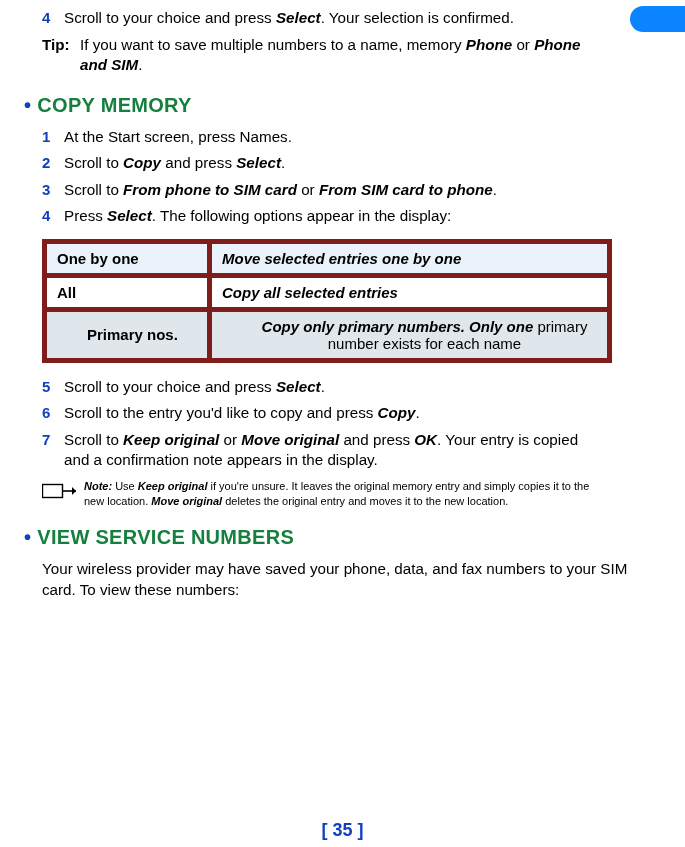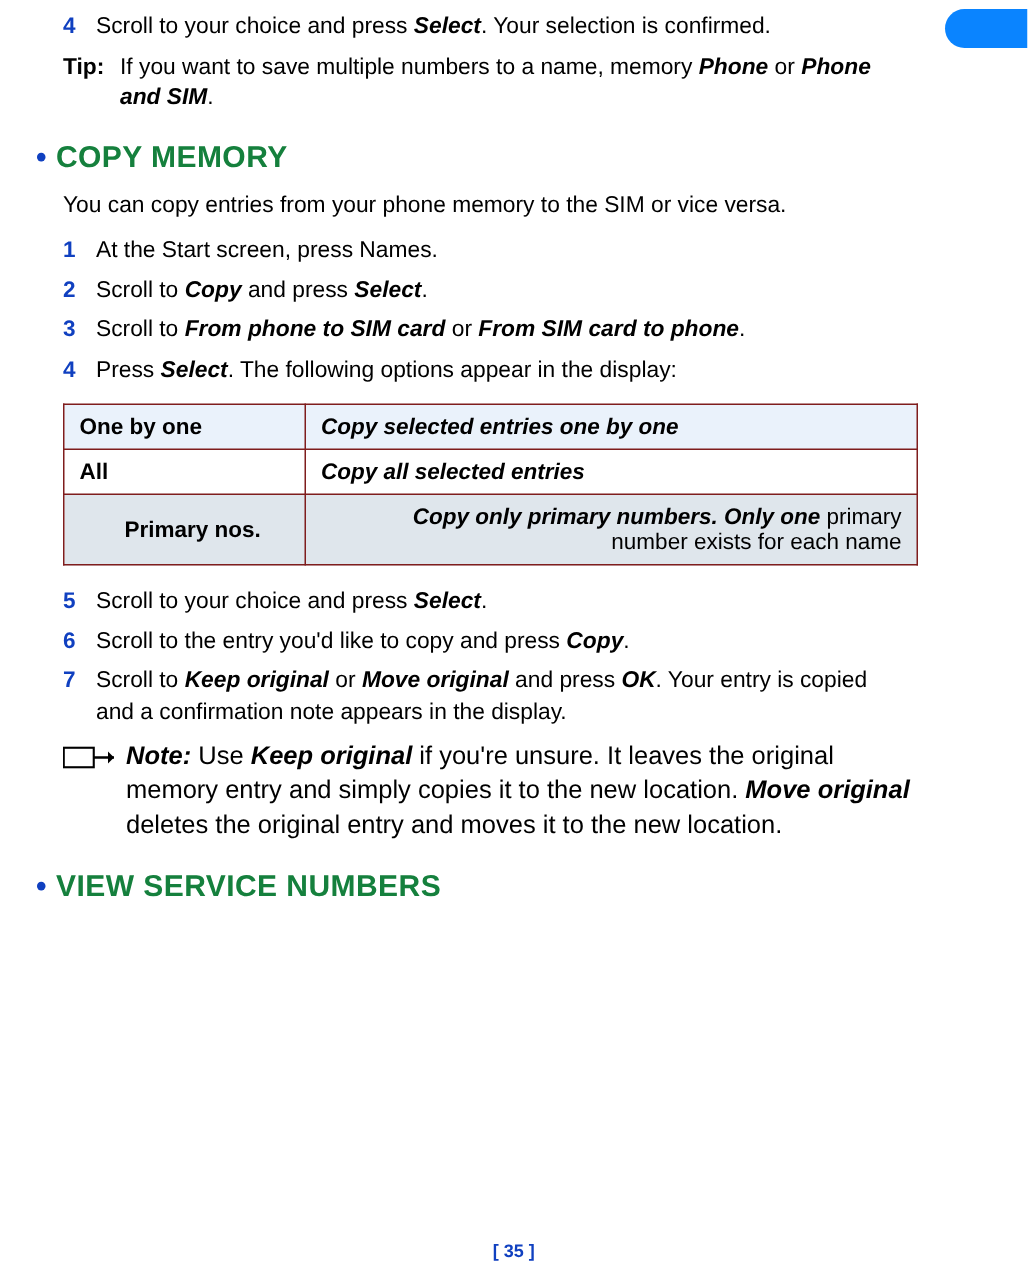"You can copy entries from" p.intro { html: <p>You can copy entries from your phone memory to the SIM or vice versa.</p> -> none }
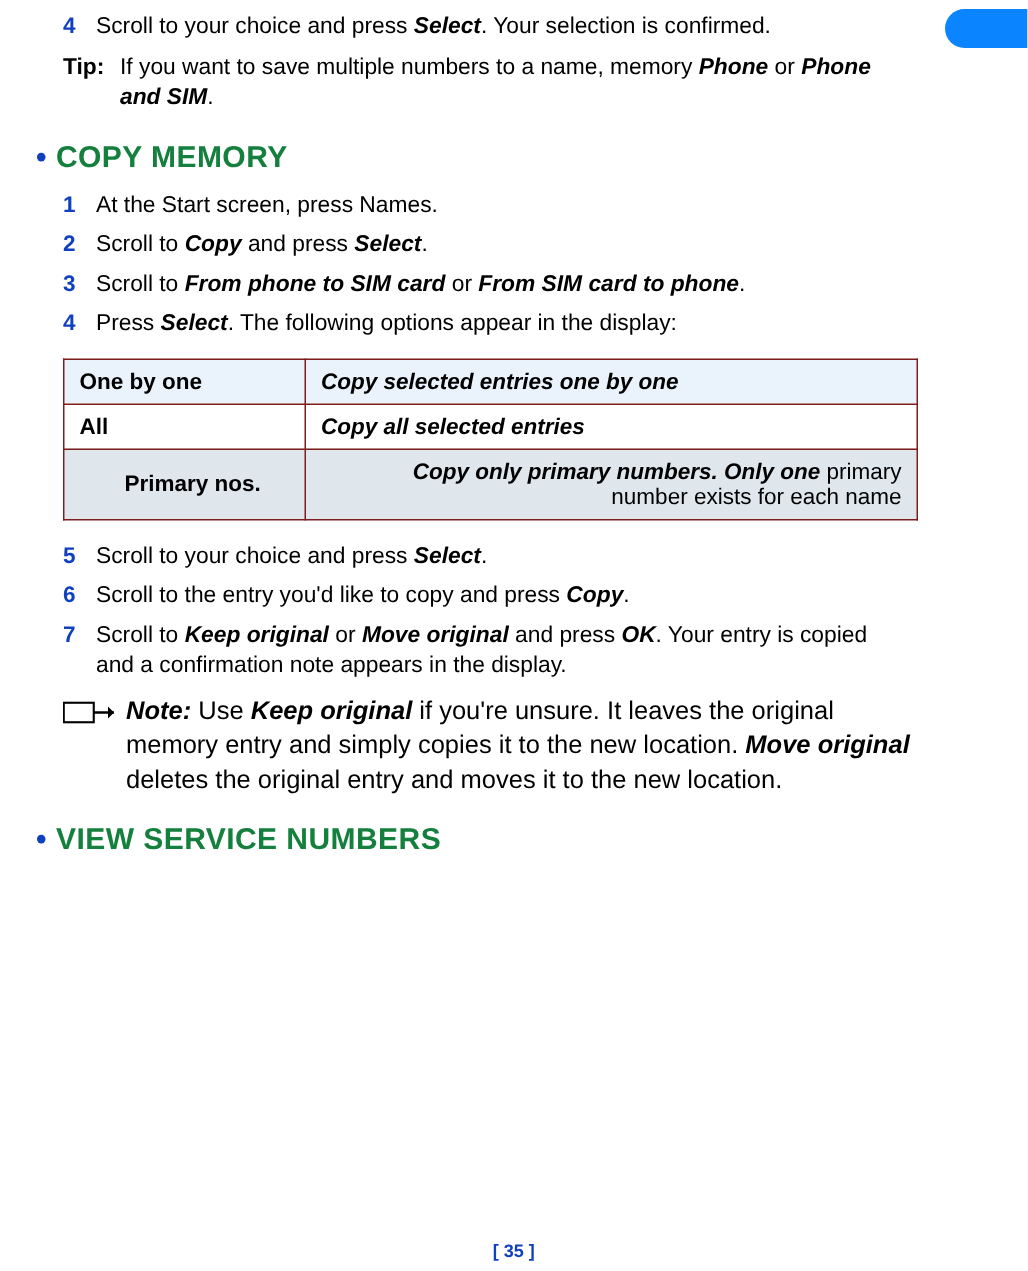"One by one" table.options td { border: 1px solid #7f1d1d -> 5px solid #7f1d1d }
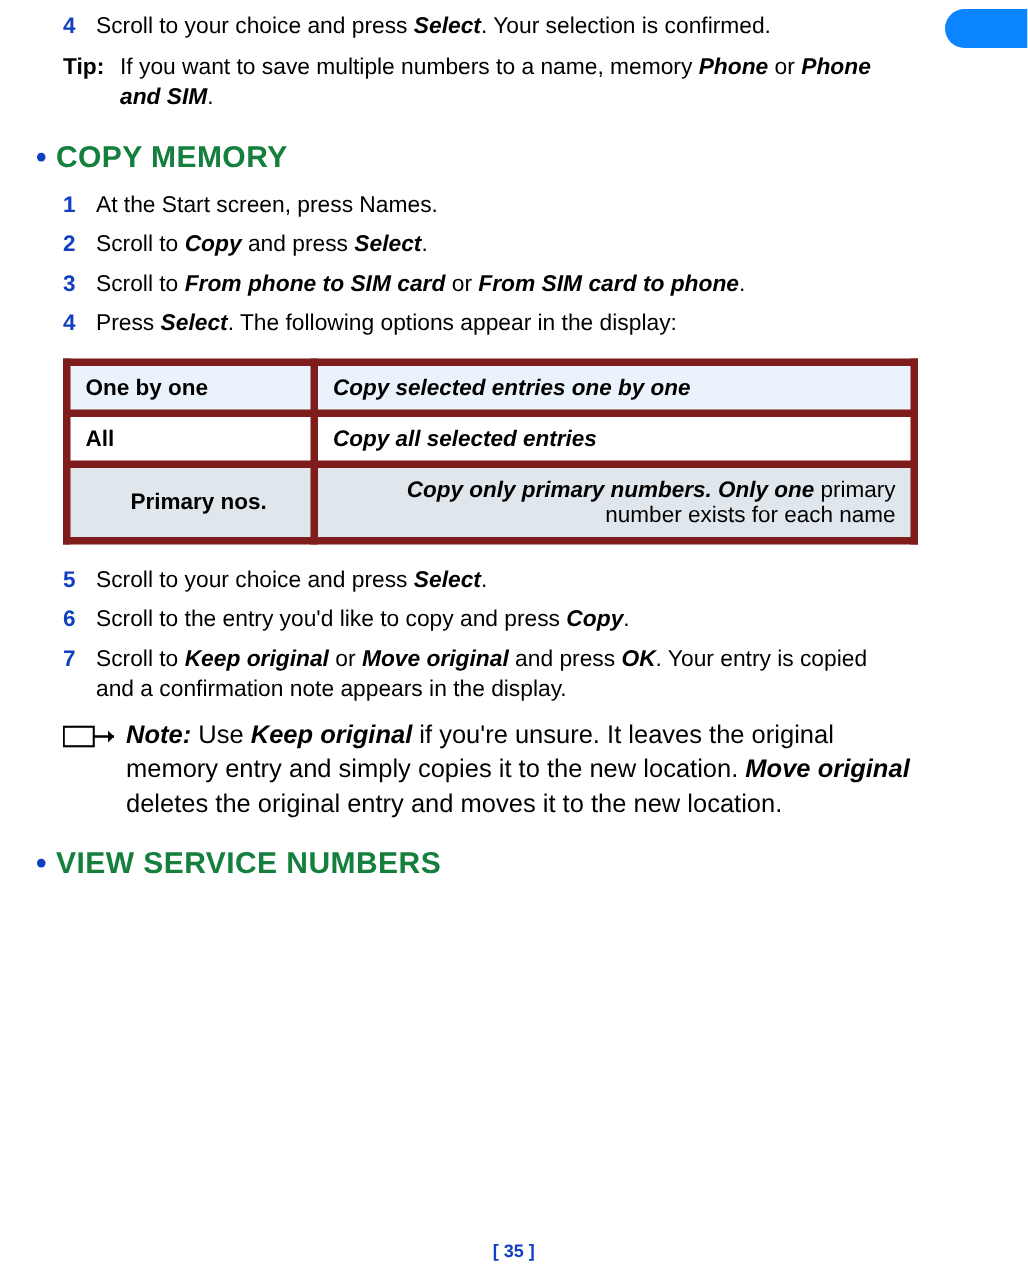"Copy selected entries one by" span.b { text: Copy -> Move }
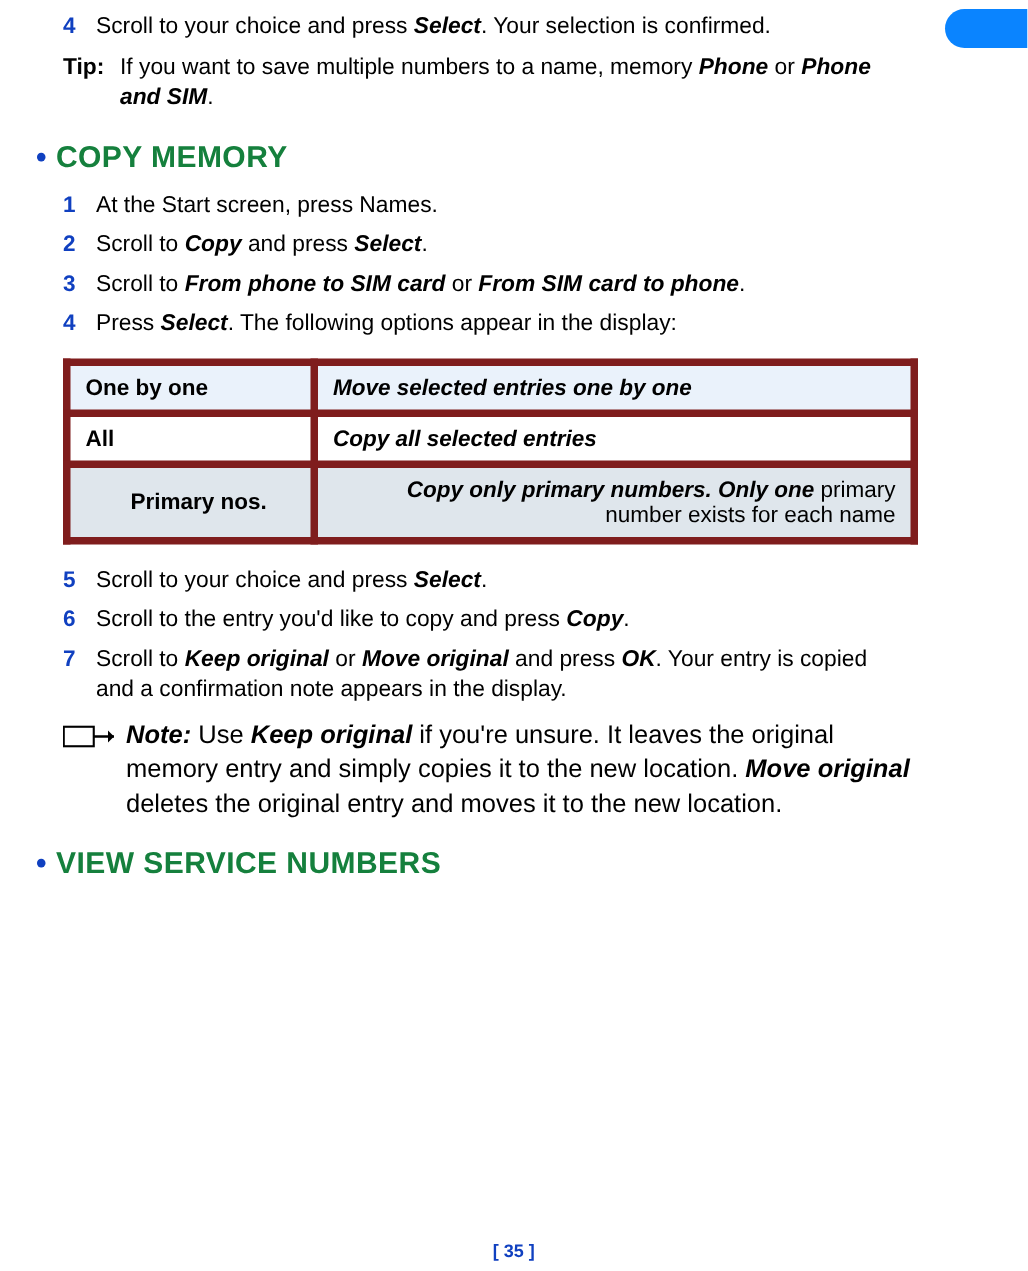"Copy only primary numbers. Only" tr.row-grey td.right { text-align: right -> center }
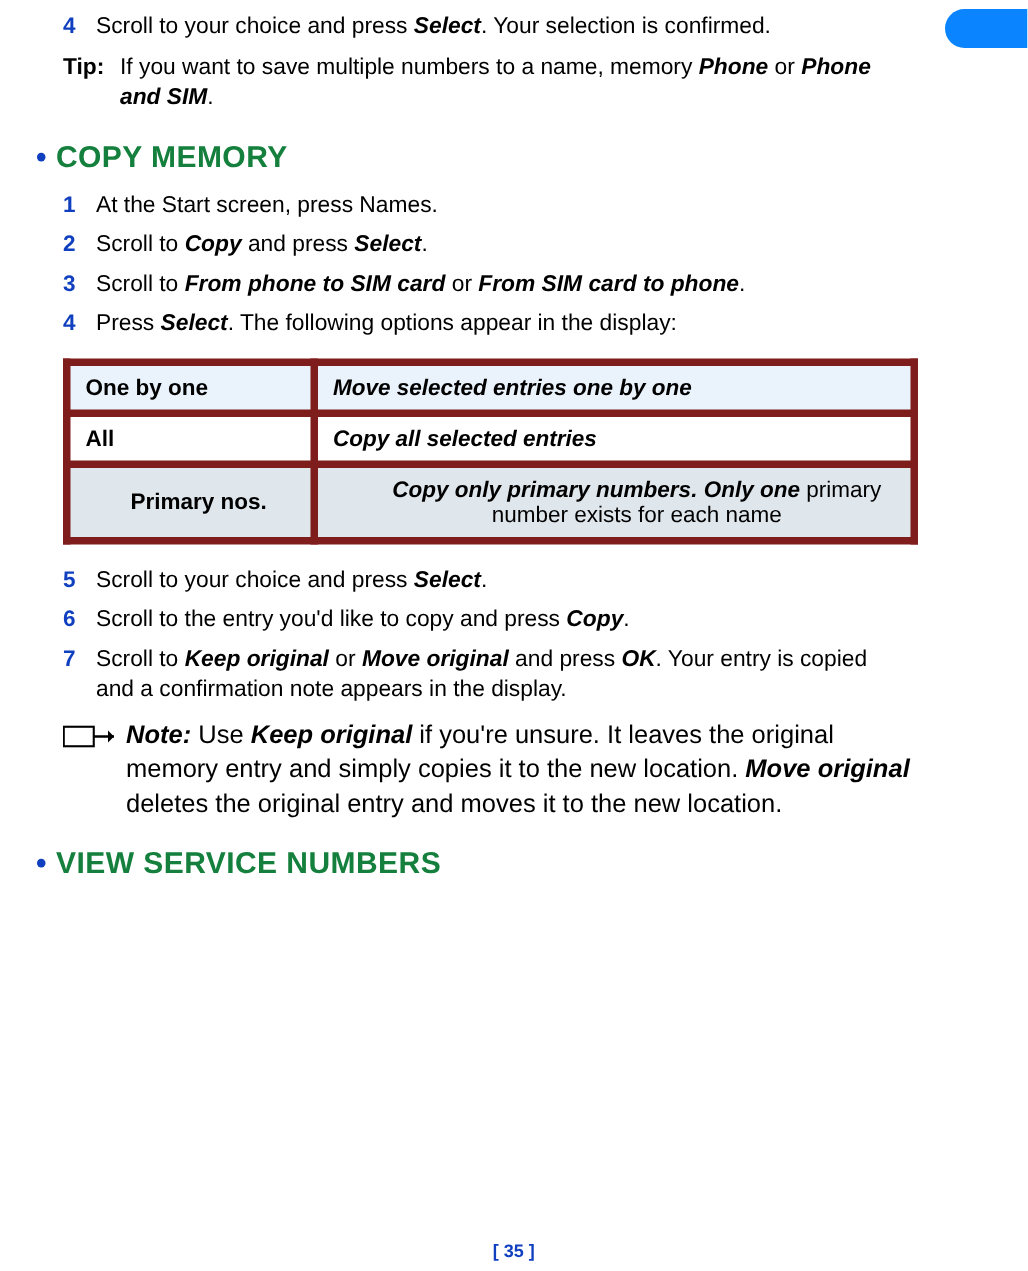"Note: Use Keep original if" .note-row { font-size: 17px -> 11px }
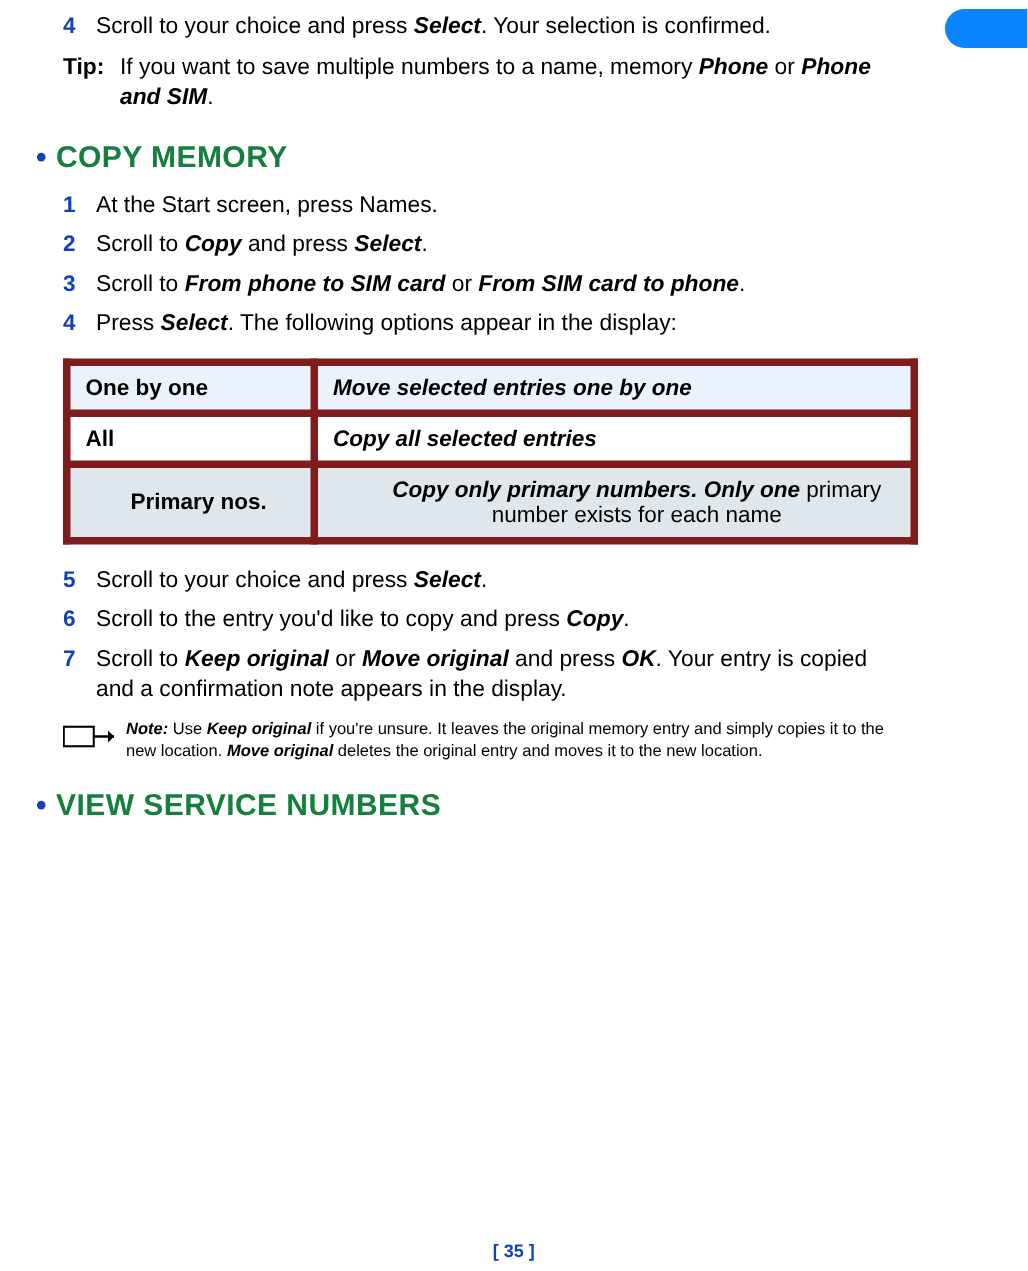"Your wireless provider may have" p.intro { html: none -> <p>Your wireless provider may have saved your phone, data, and fax numbers to your SIM card. To view these numbers:</p> }
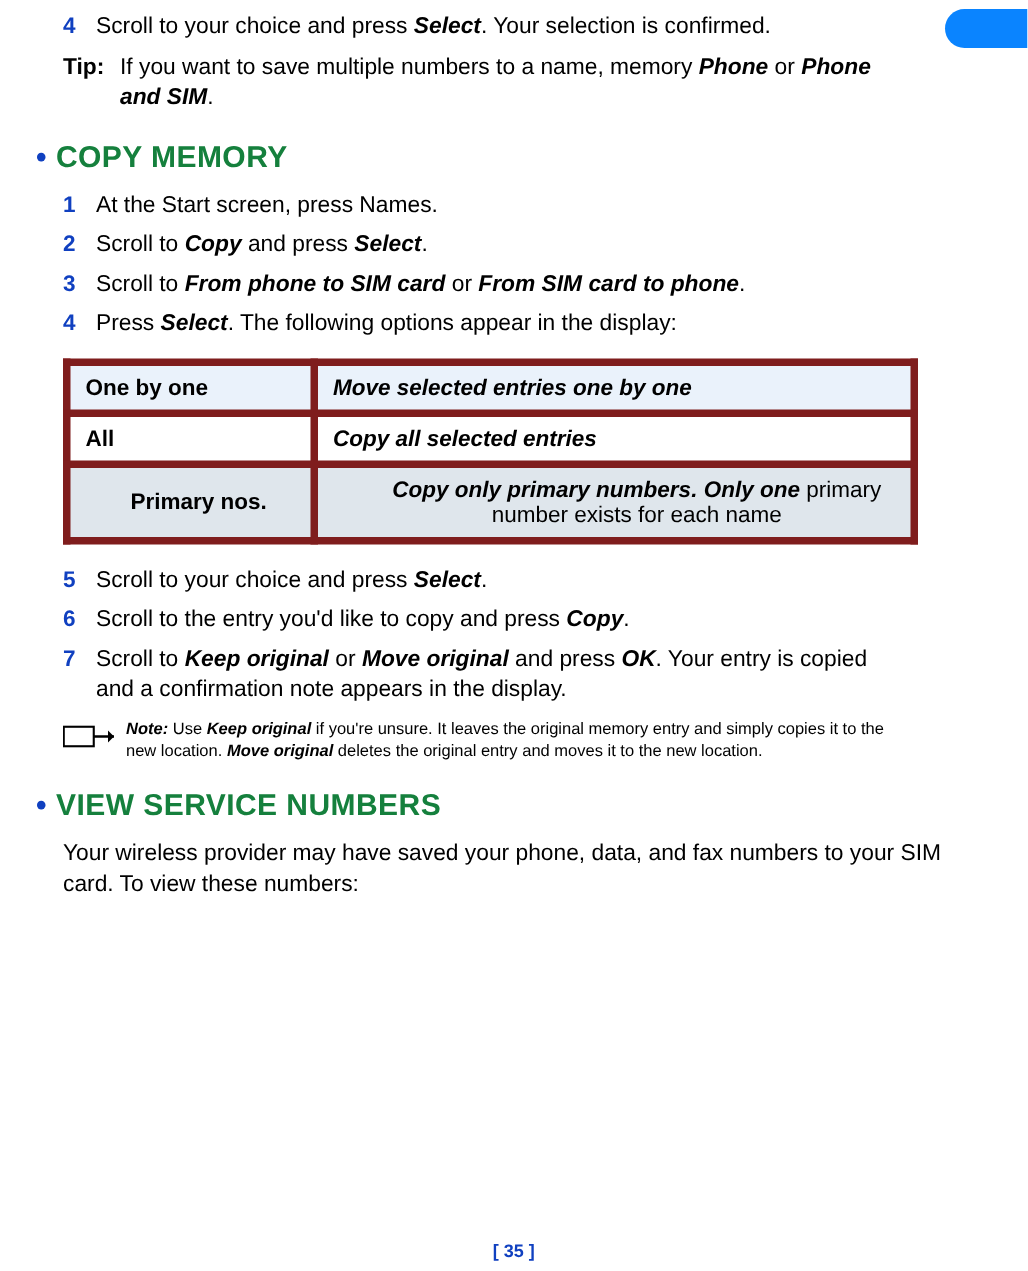"[ 35 ]" .pagefoot { font-size: 12px -> 18px }
